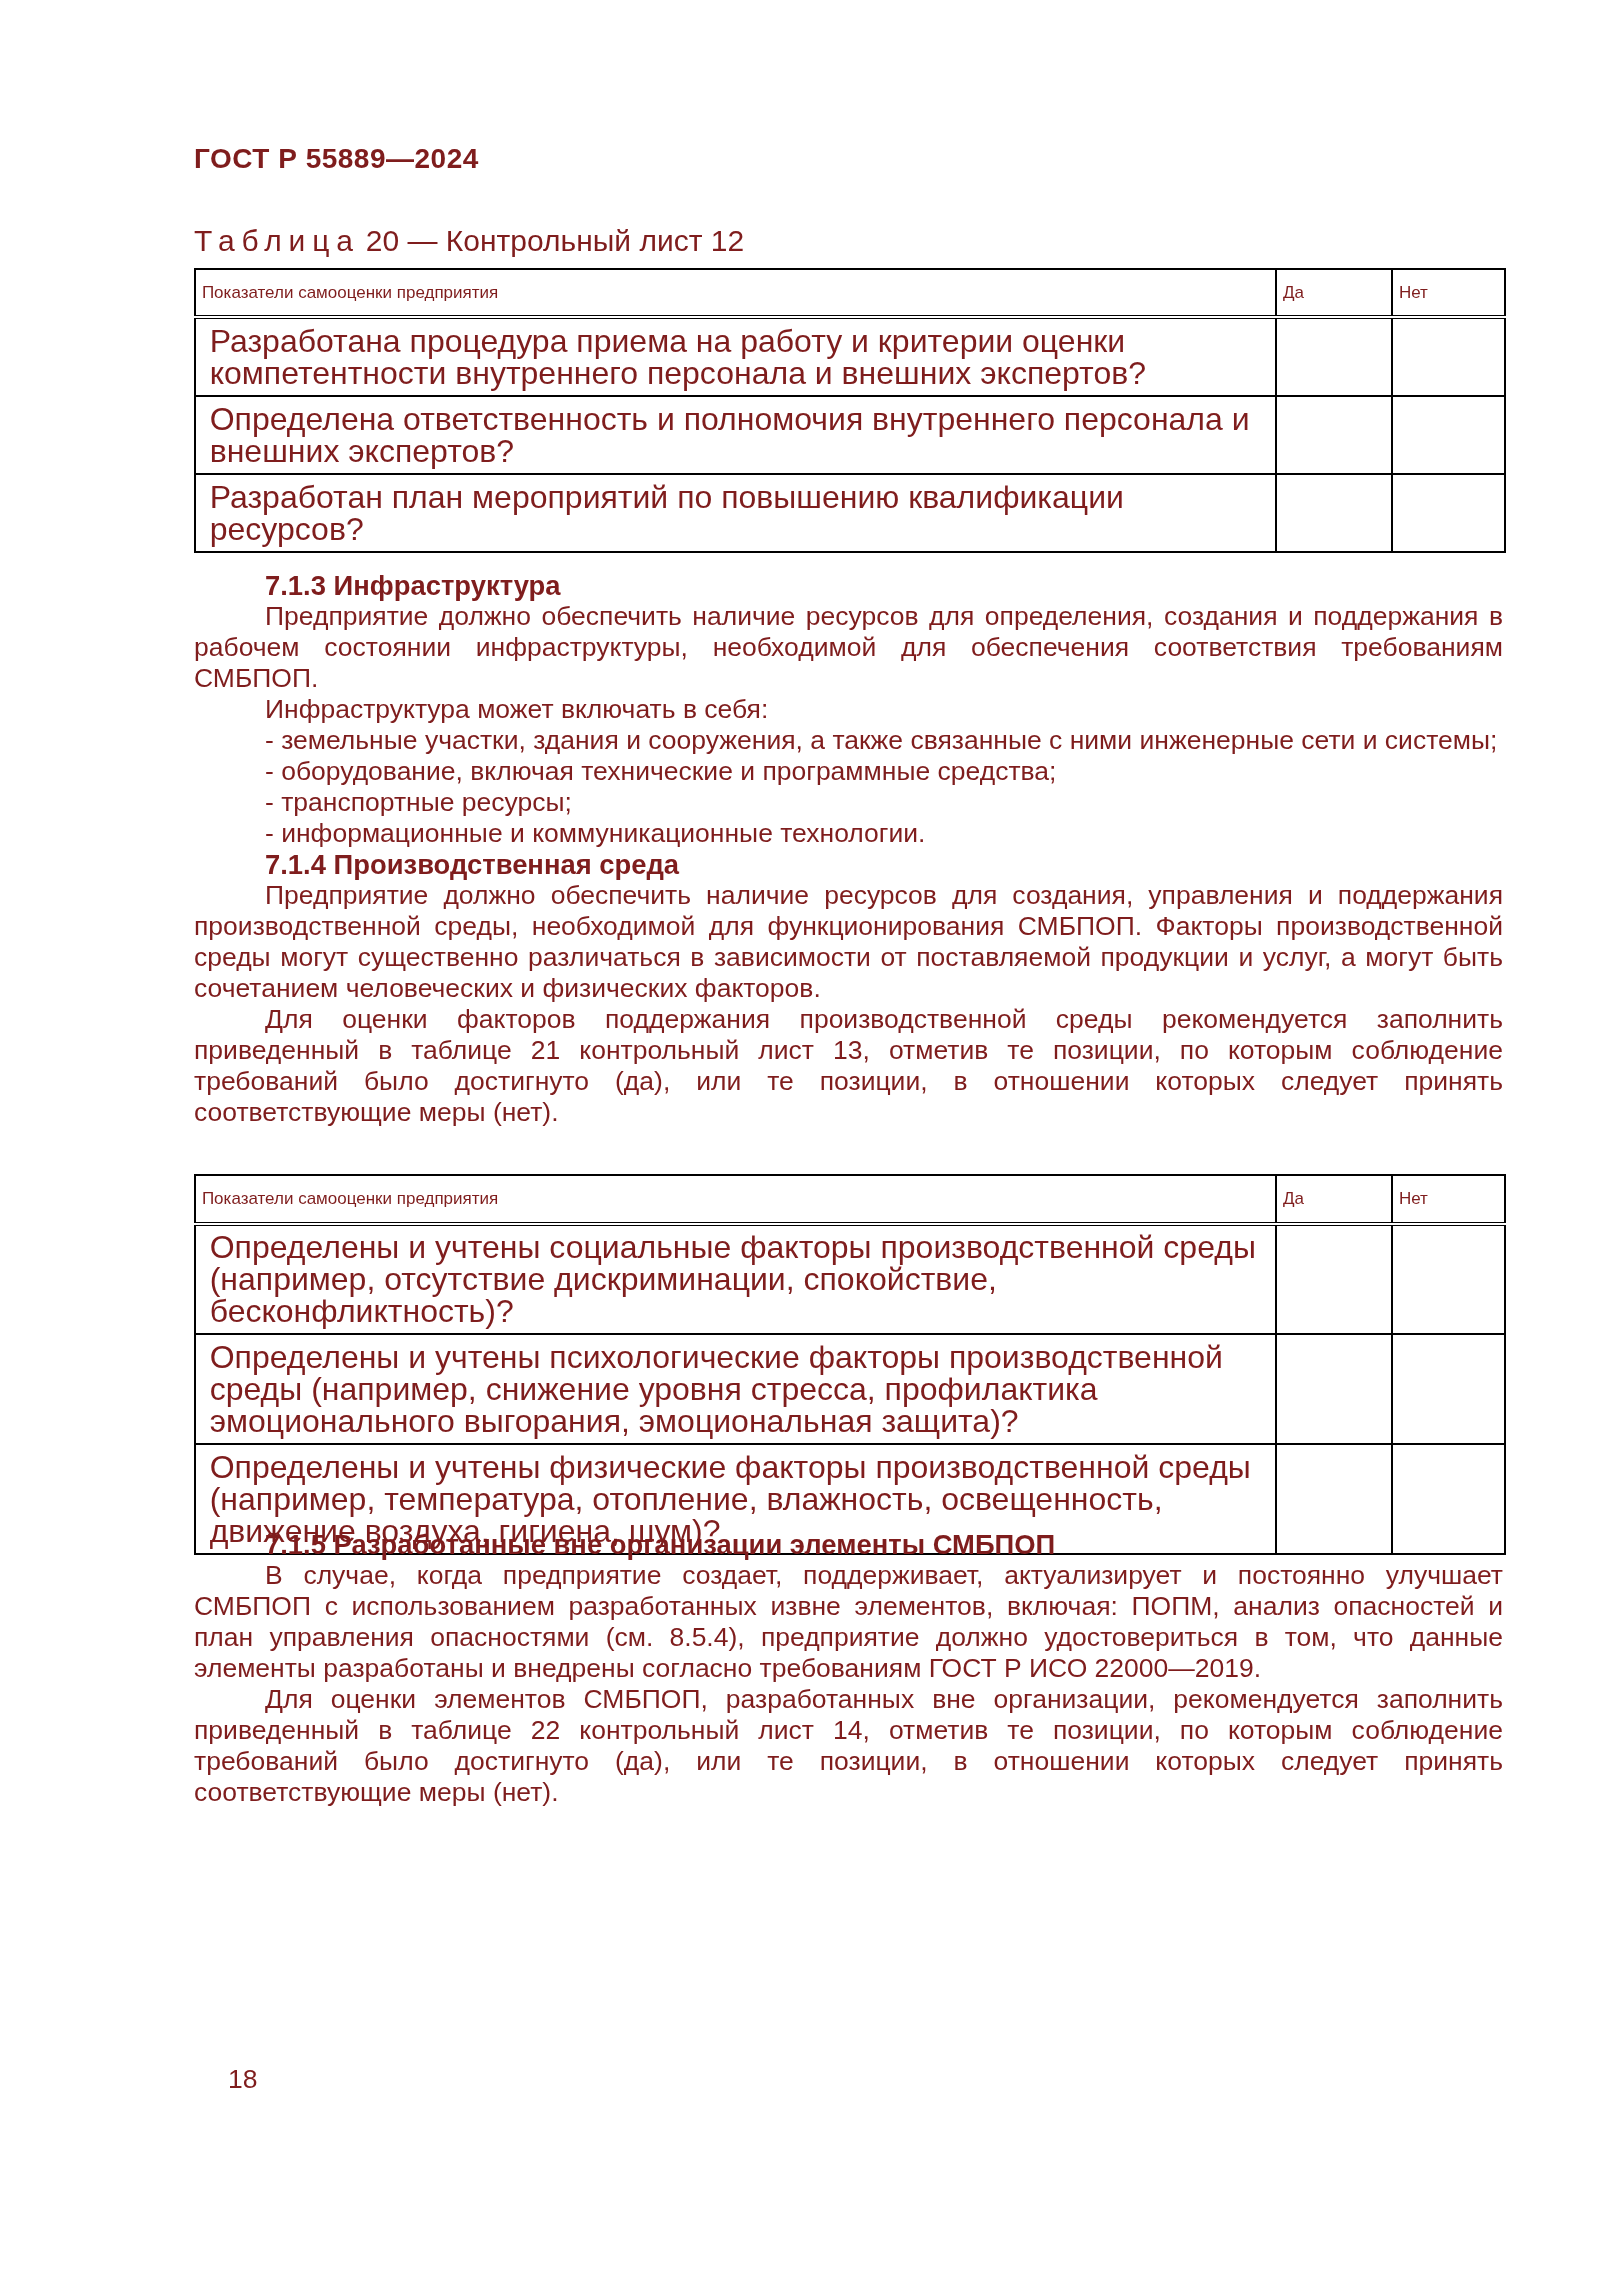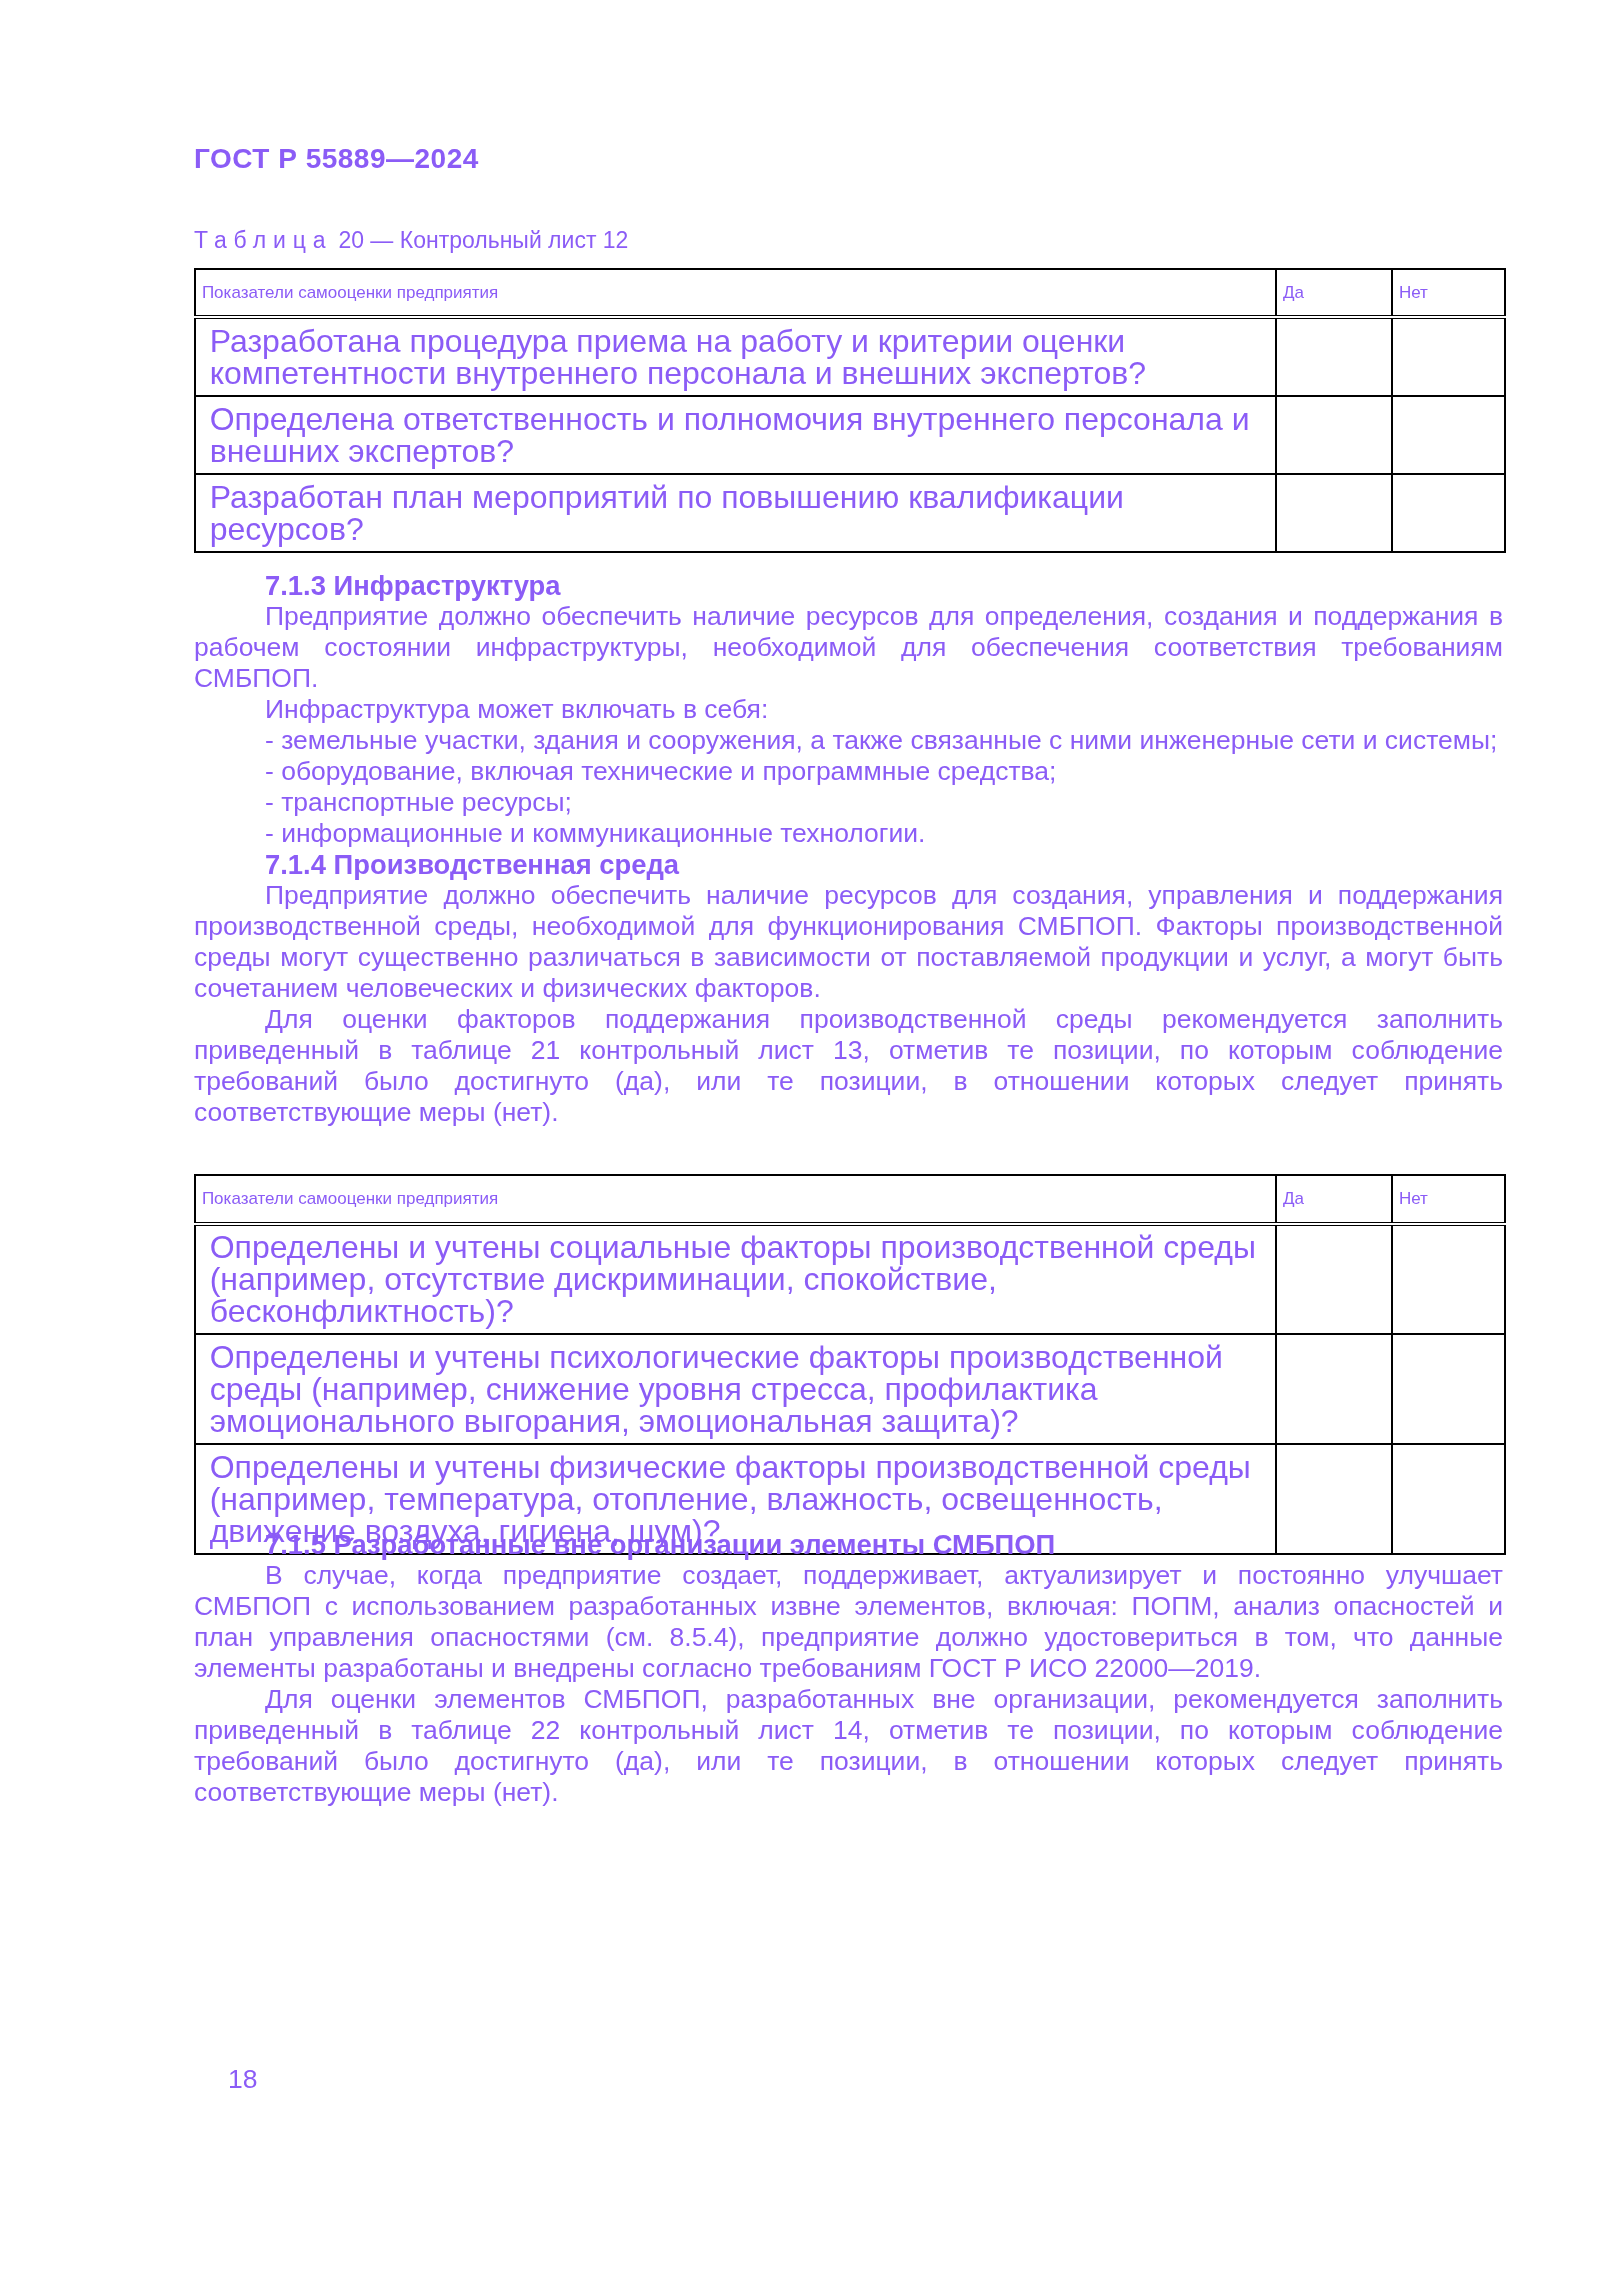"ГОСТ Р 55889—2024" .page { color: #8b5cf6 -> #7f1d1d }
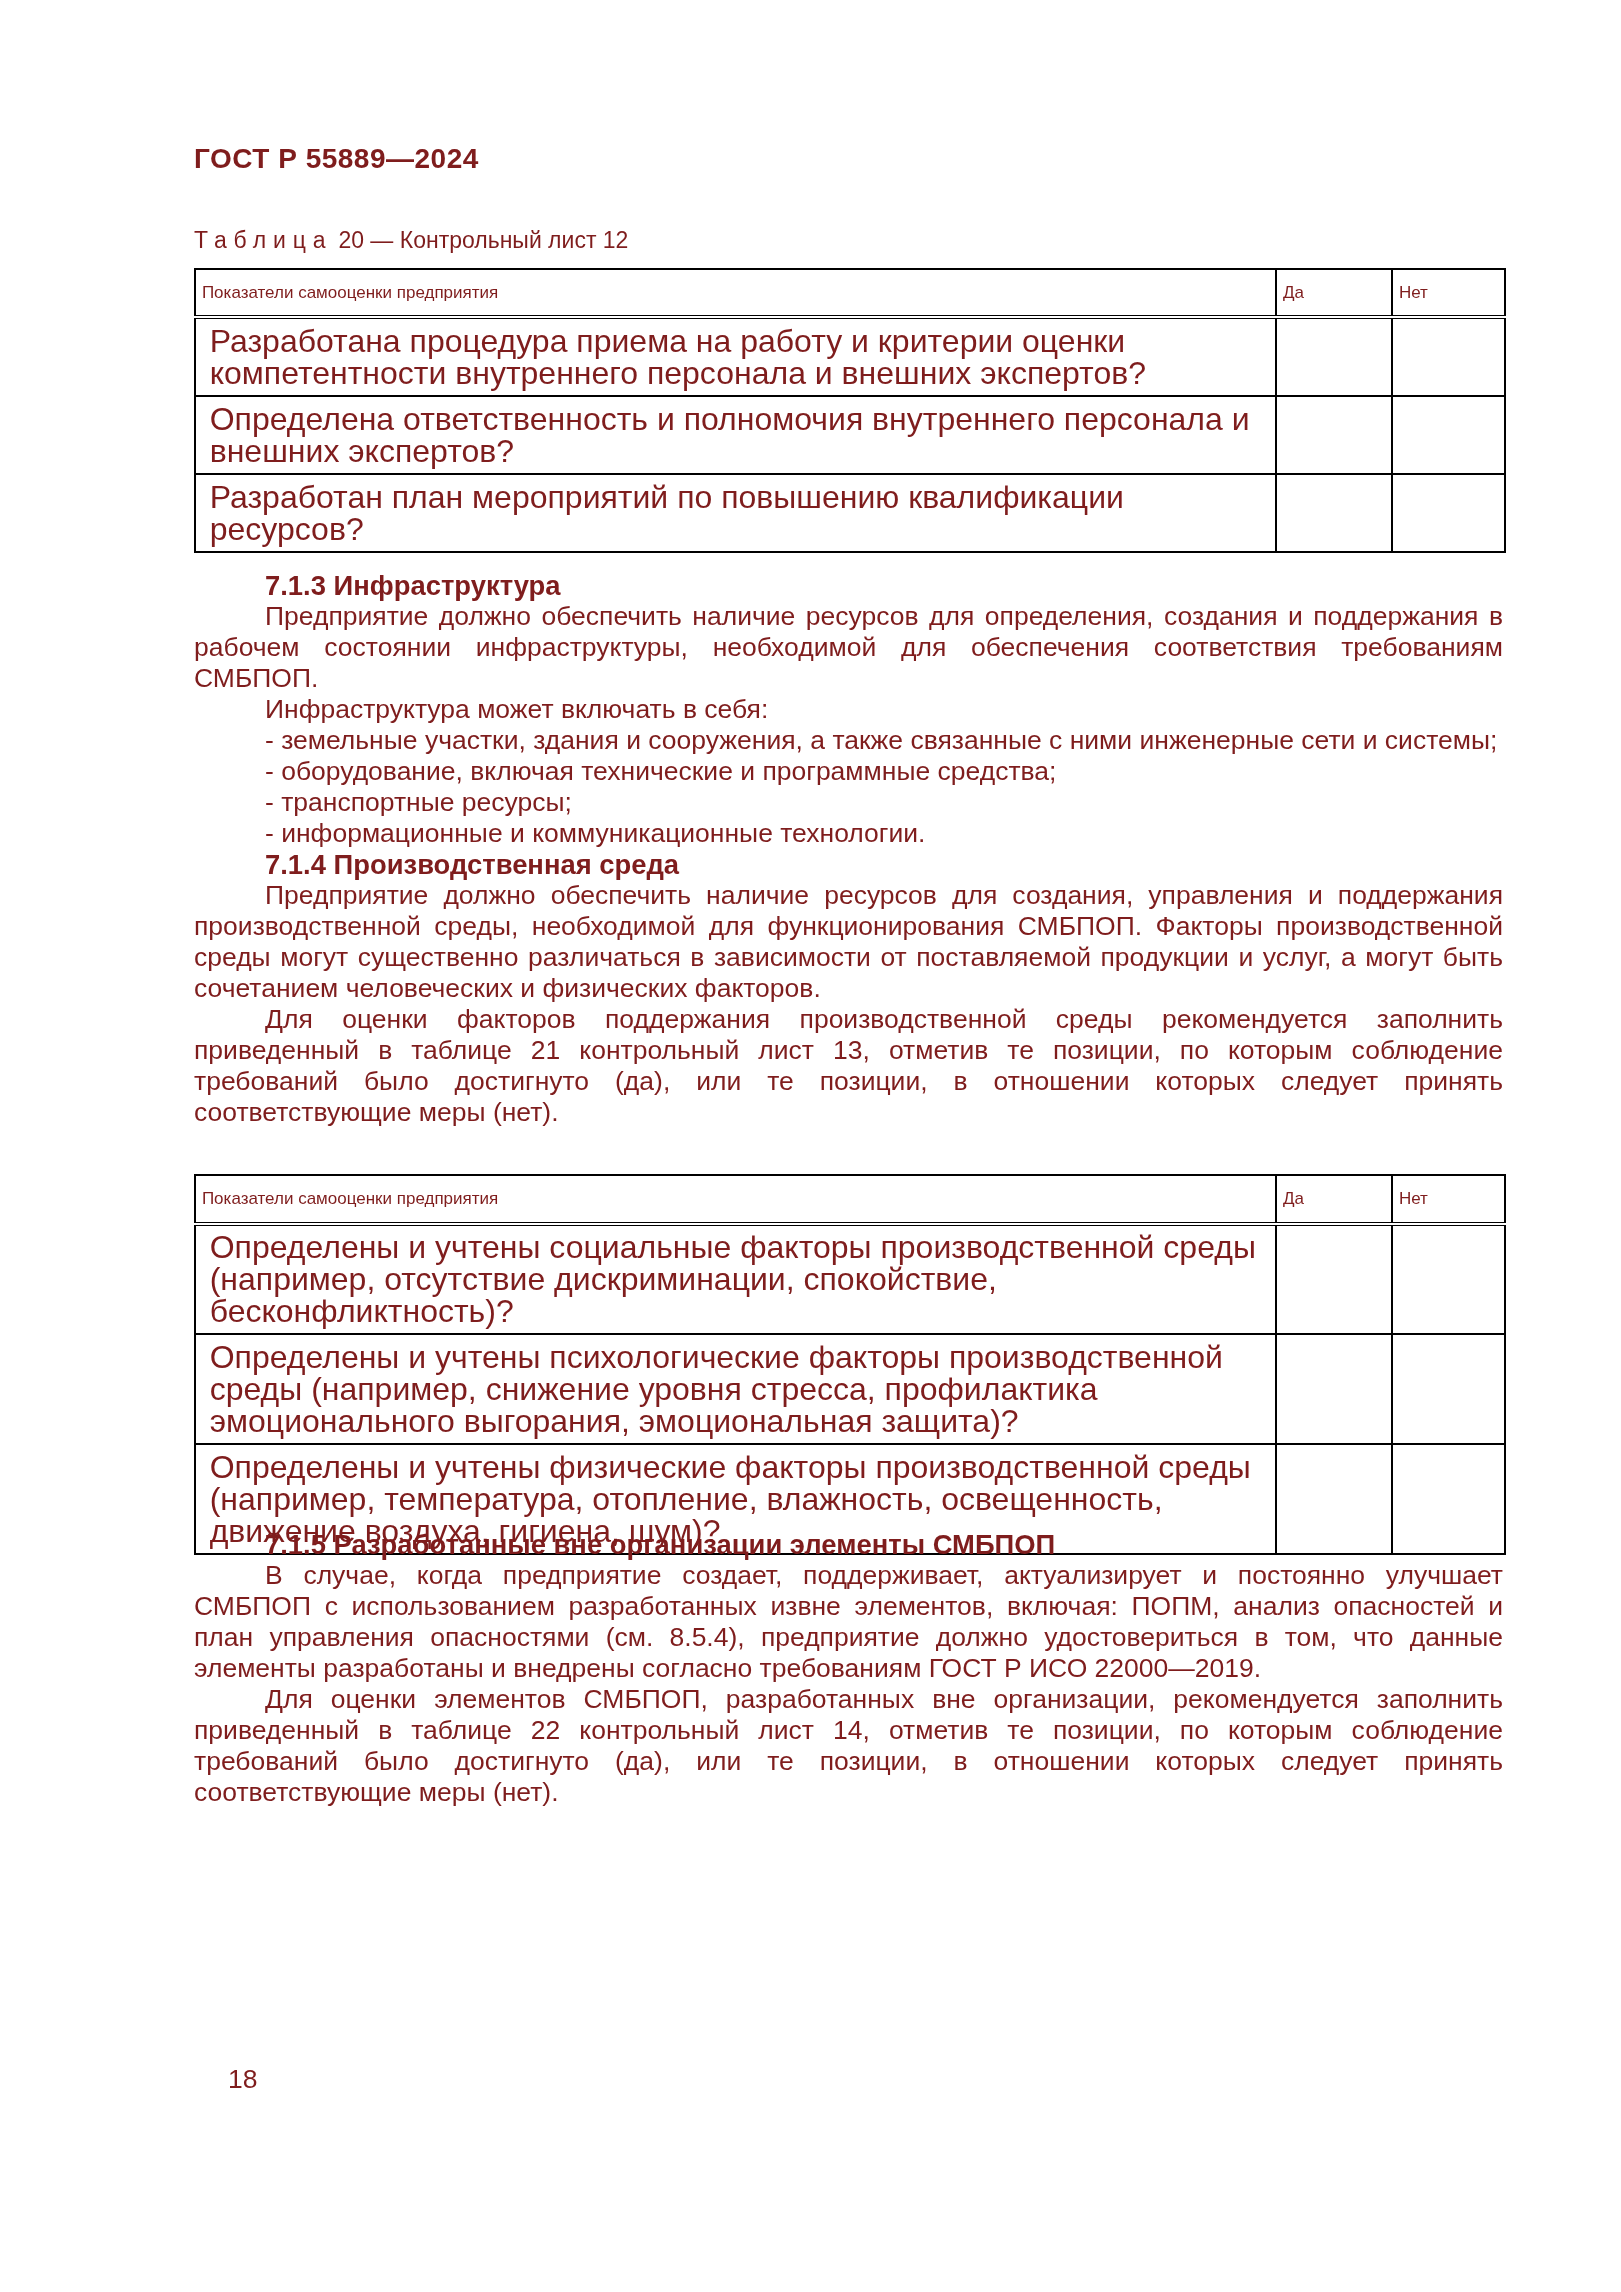"Таблица 20 — Контрольный лист" .caption { font-size: 23px -> 30px }
